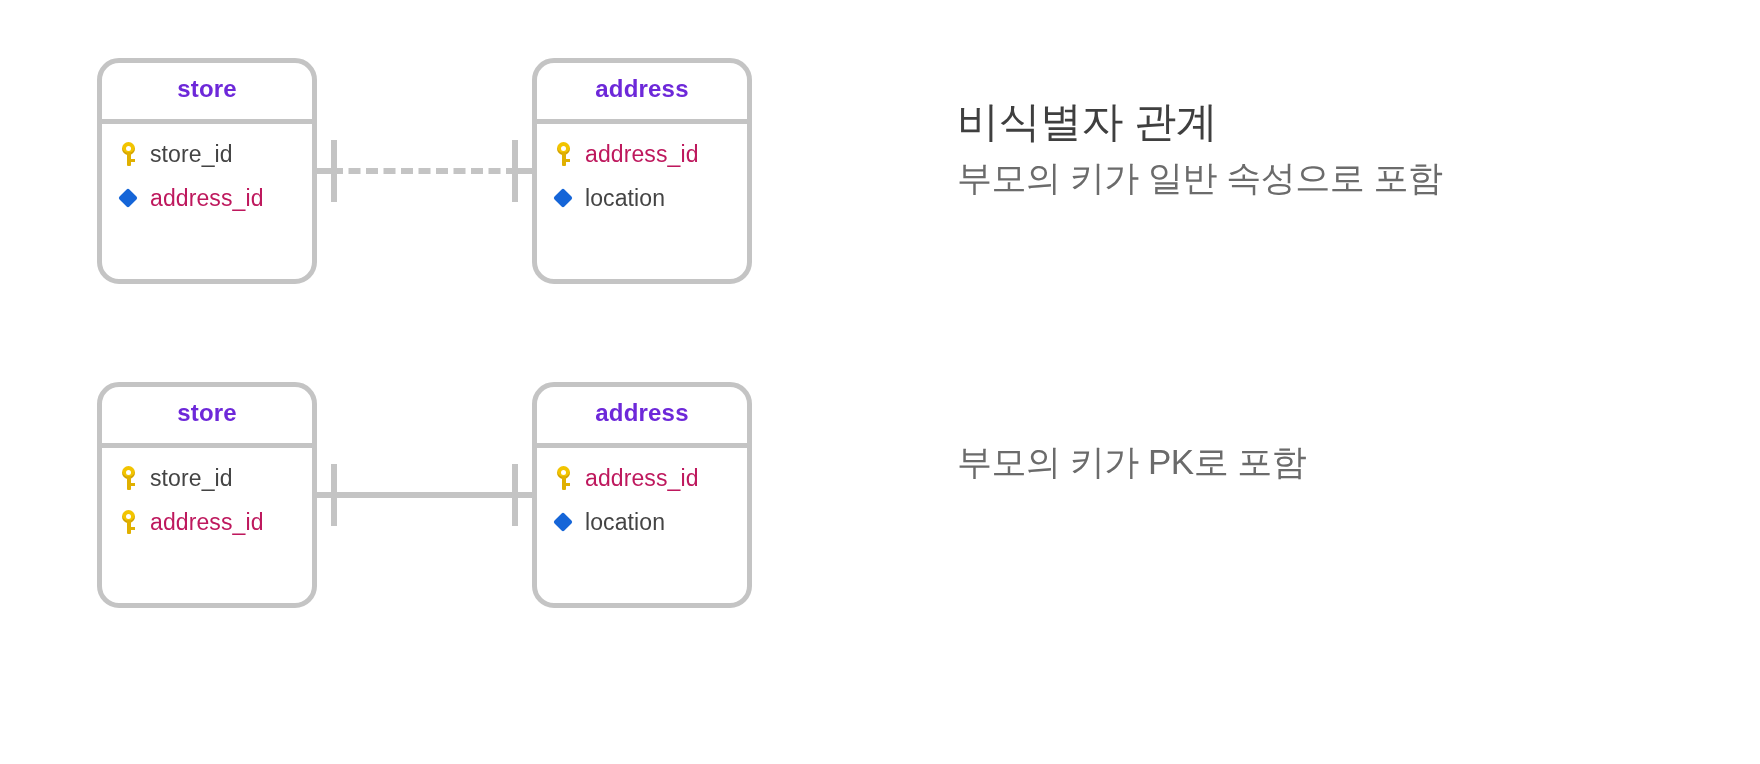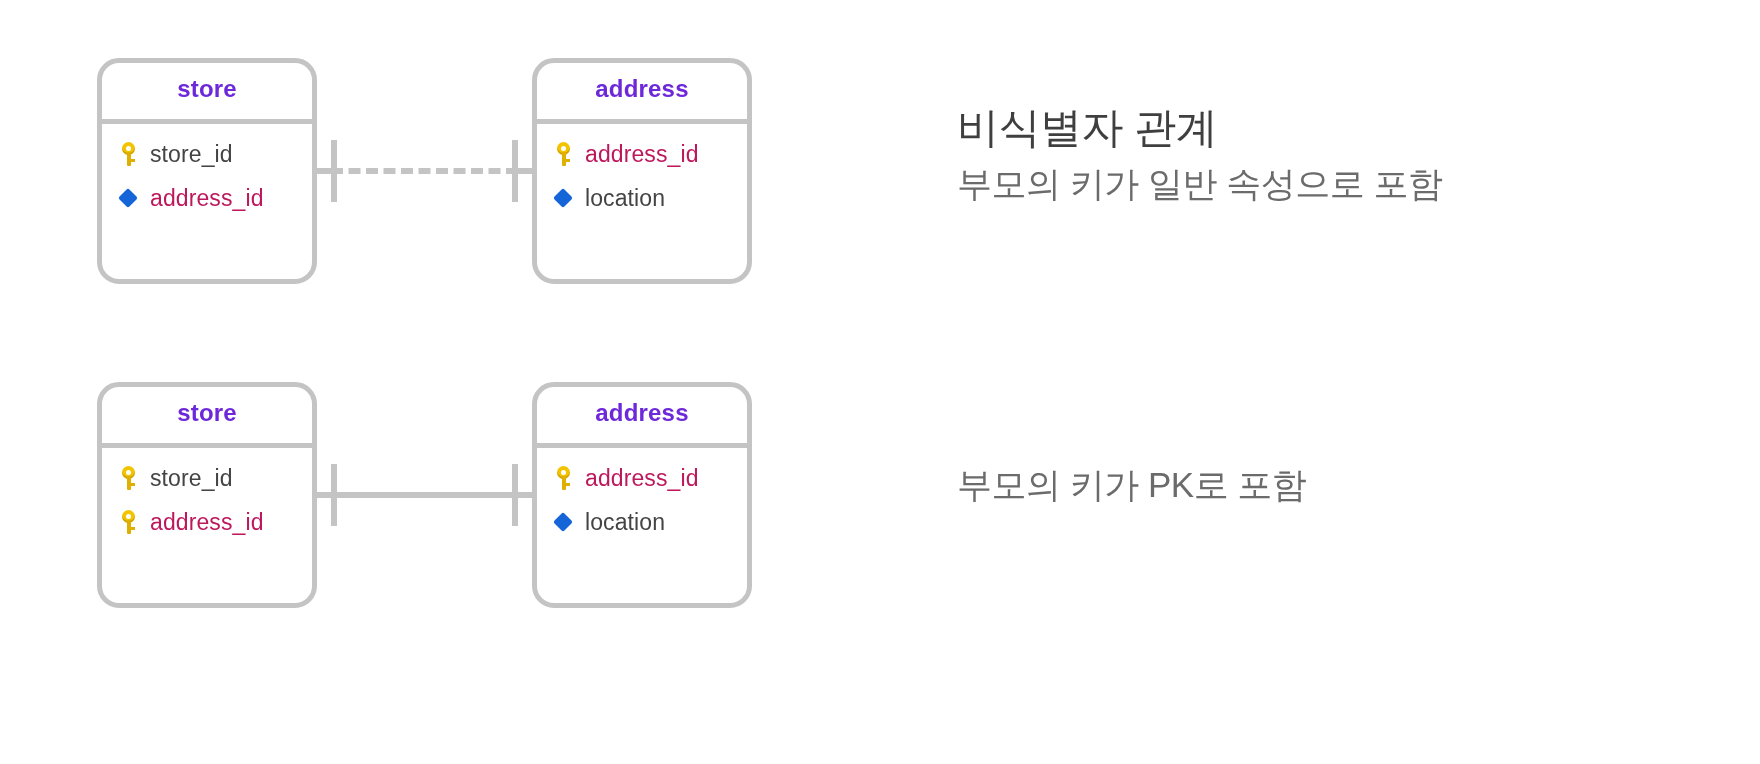"비식별자 관계" .caption.cap-top { margin-top: 6px -> none }
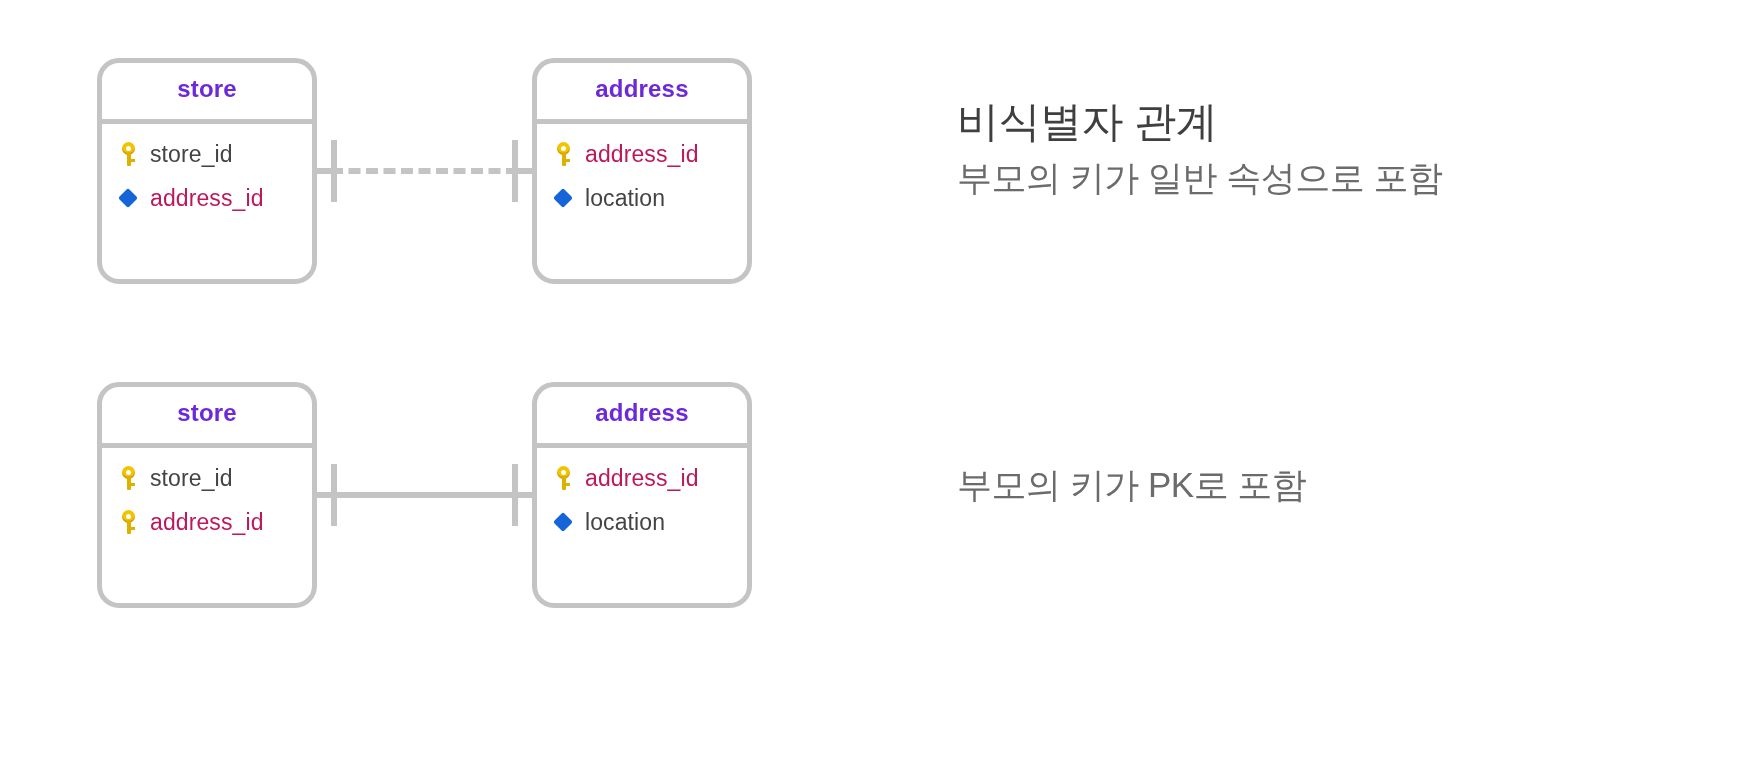"부모의 키가 PK로 포함" .caption.cap-bottom .cap-sub { margin-top: 42px -> 19px }
